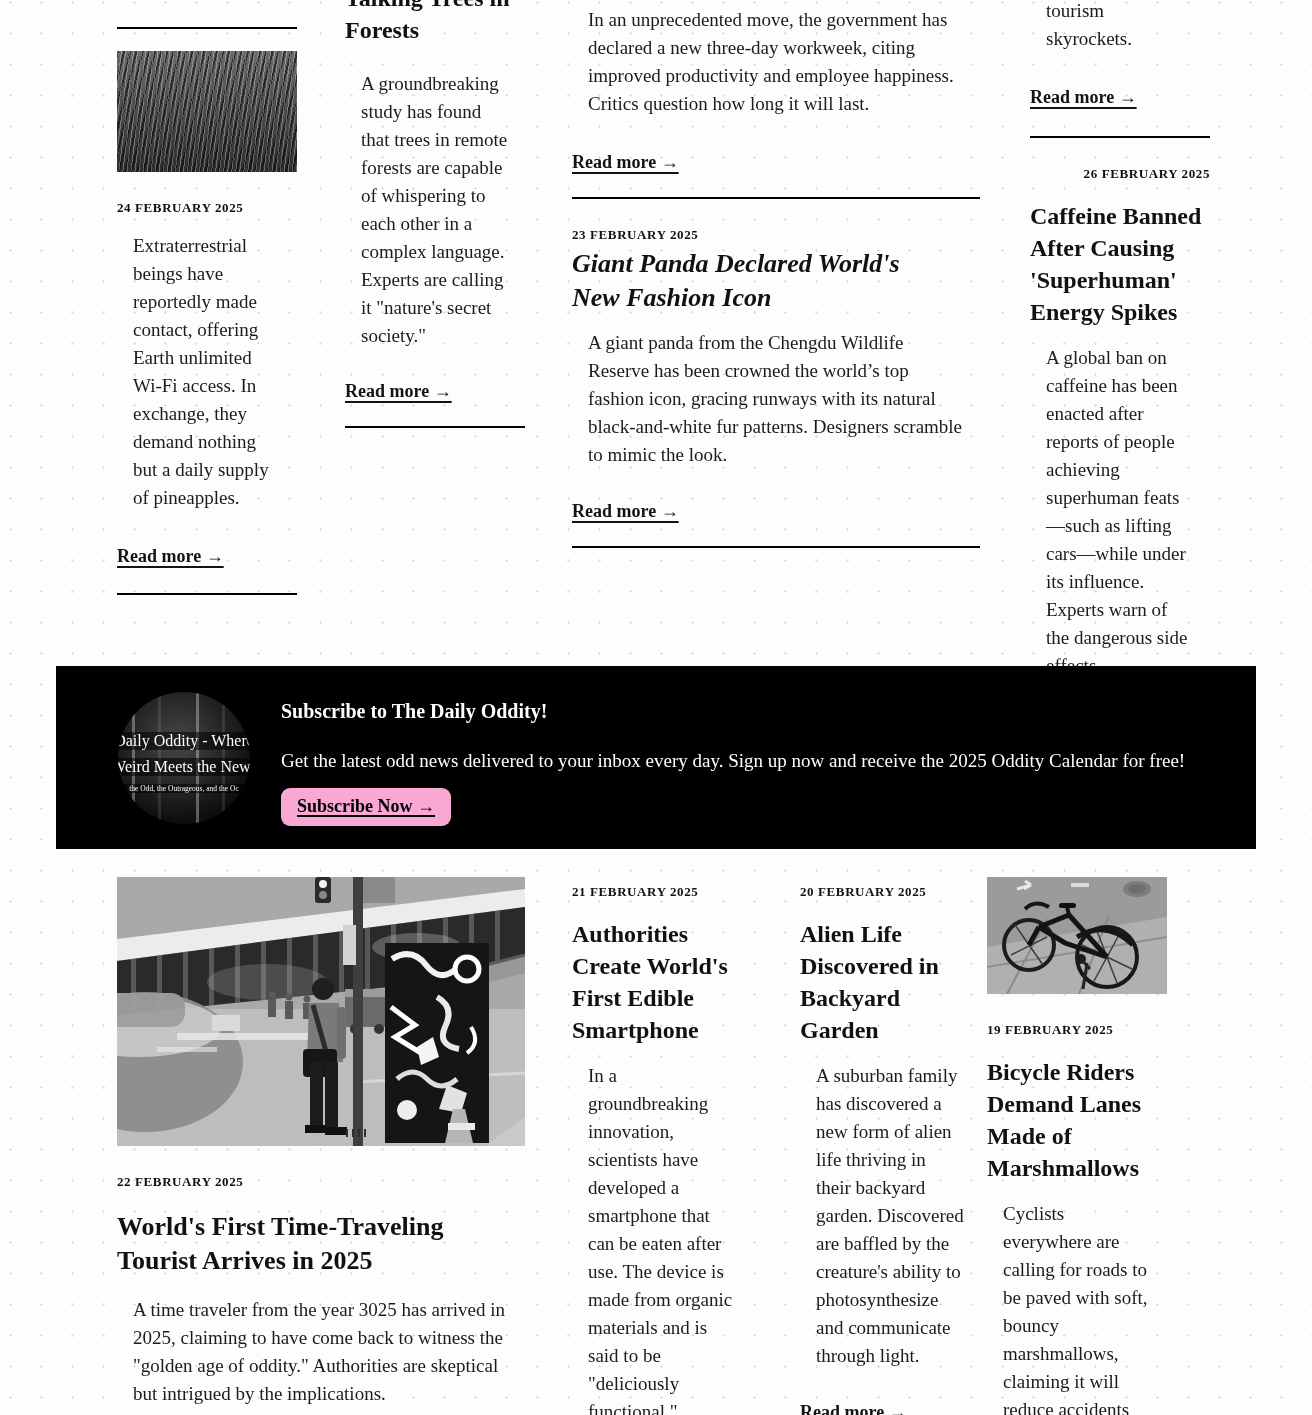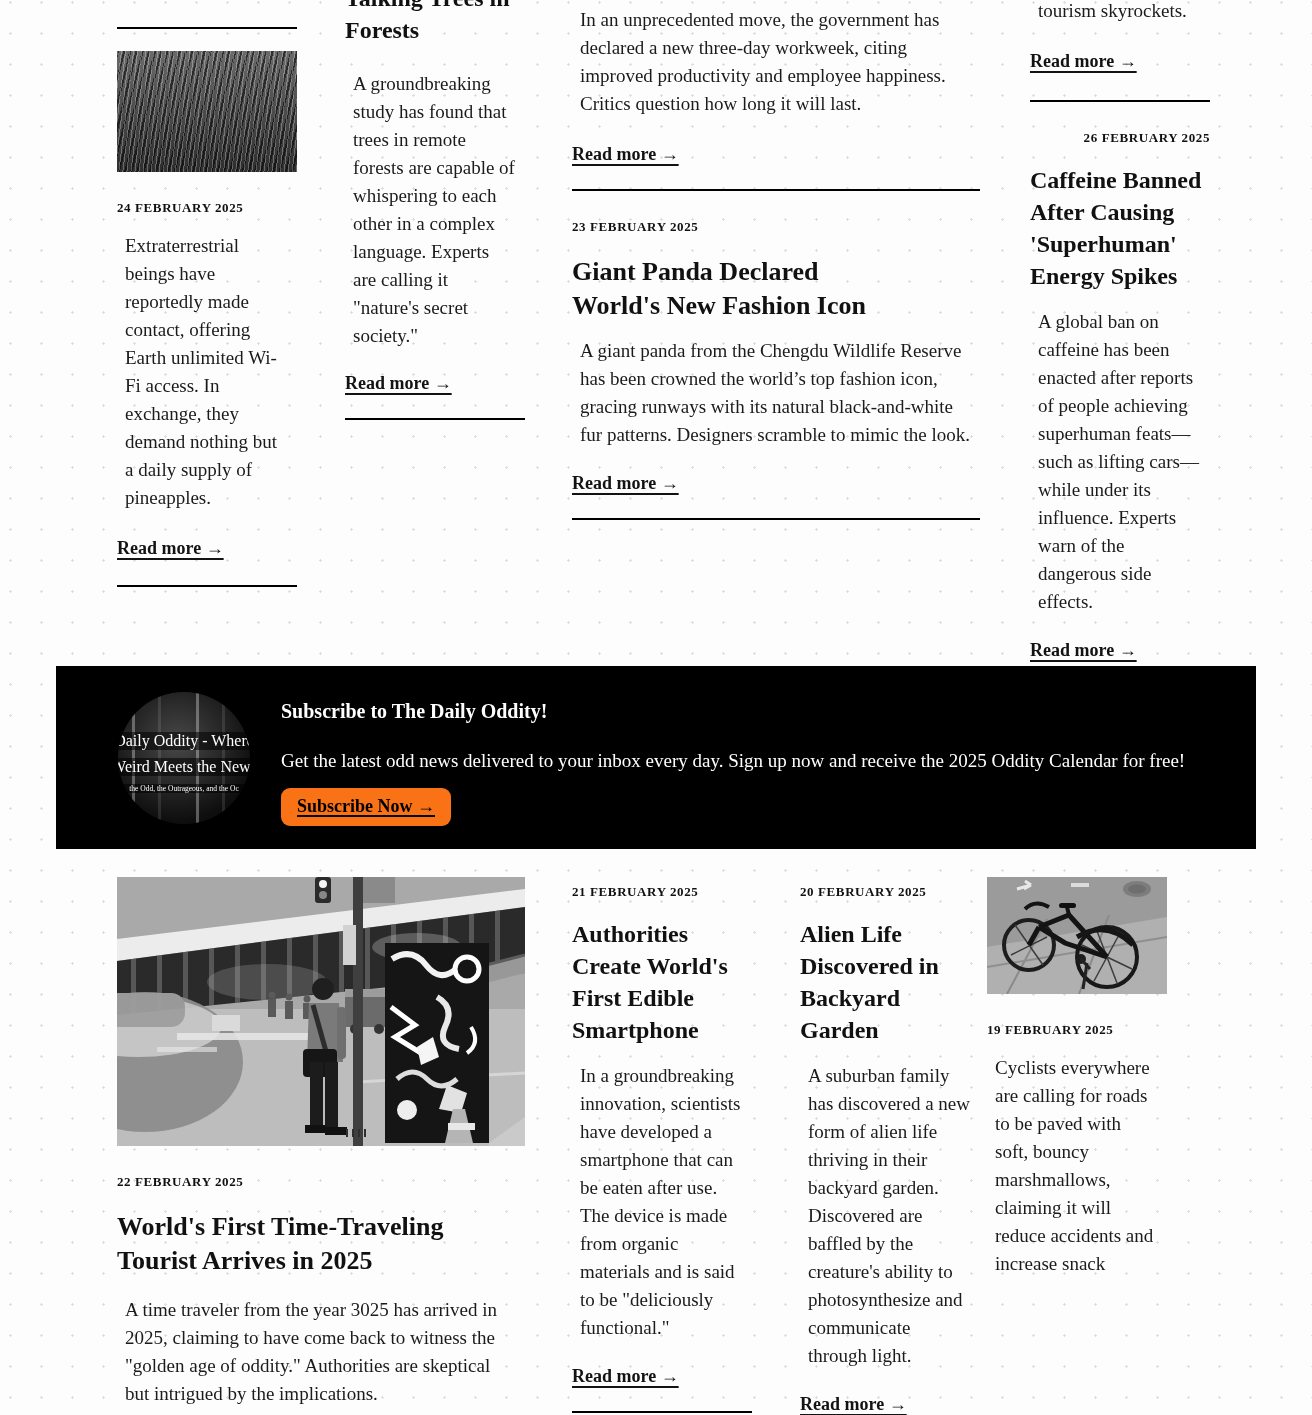"In an unprecedented move, the" .body { margin: 8px -> 16px }
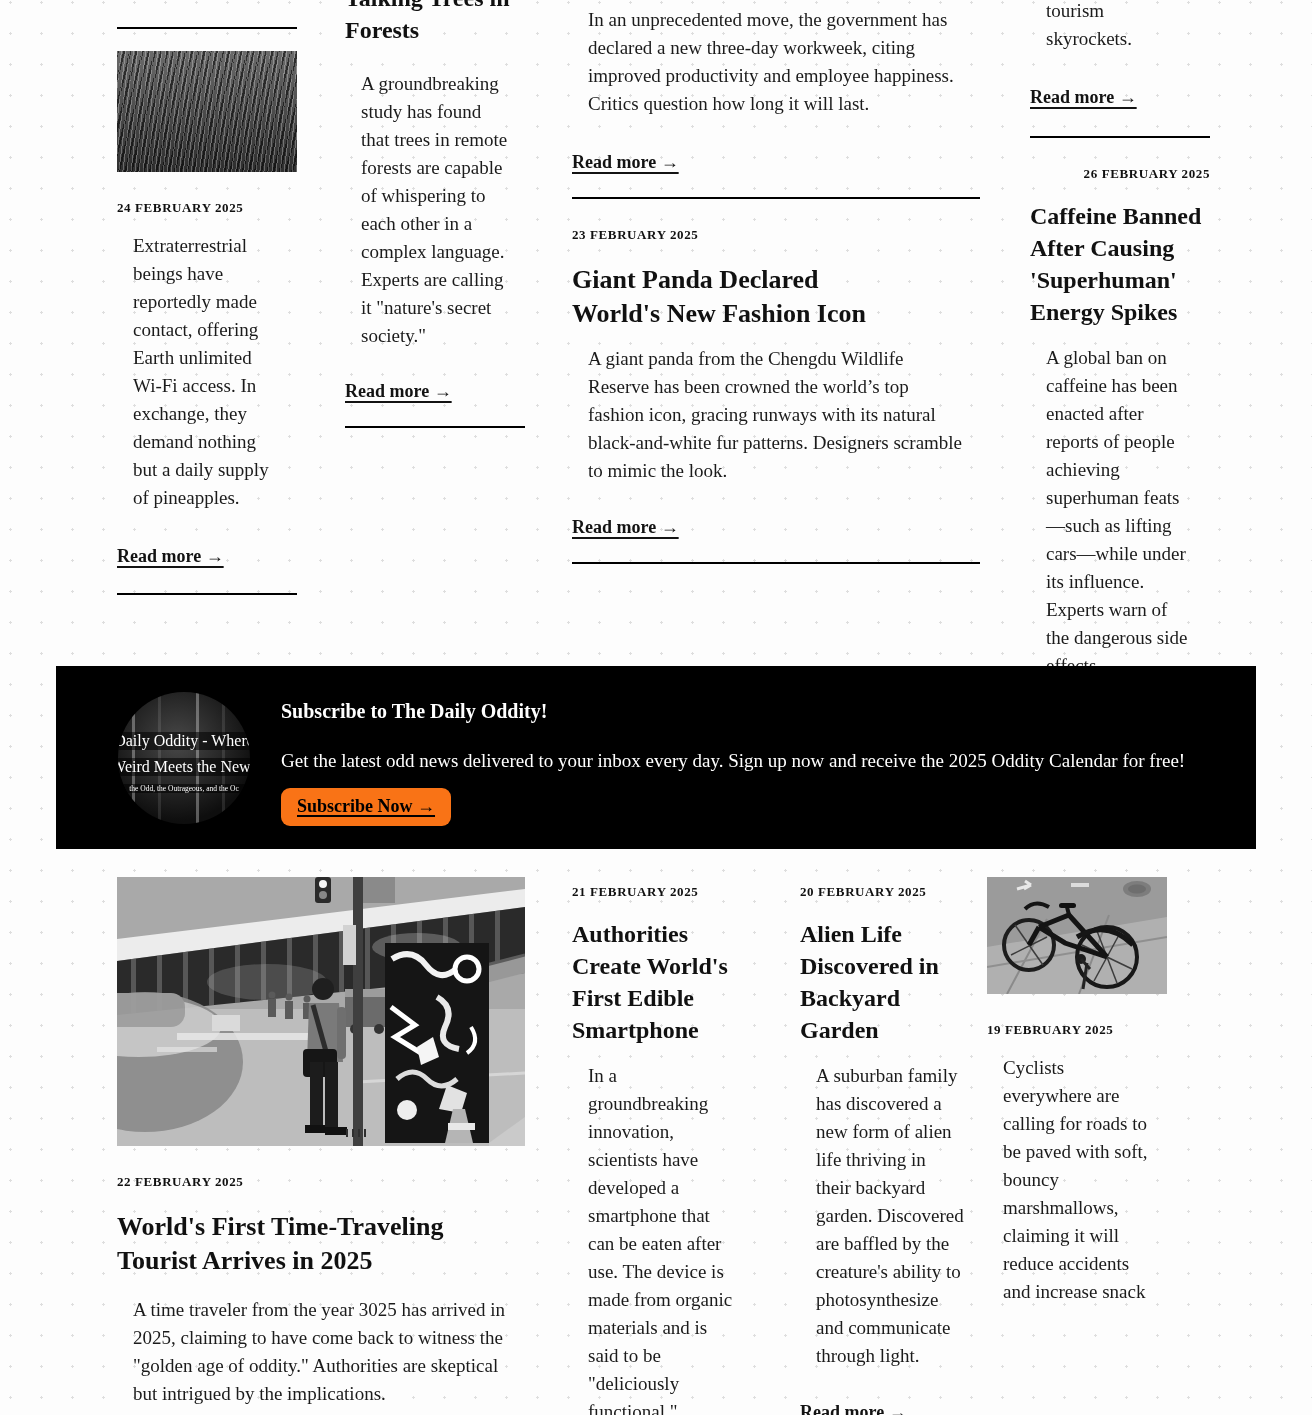"Giant Panda Declared World's New" h3.title { font-style: none -> italic; margin-top: 20px -> 4px }
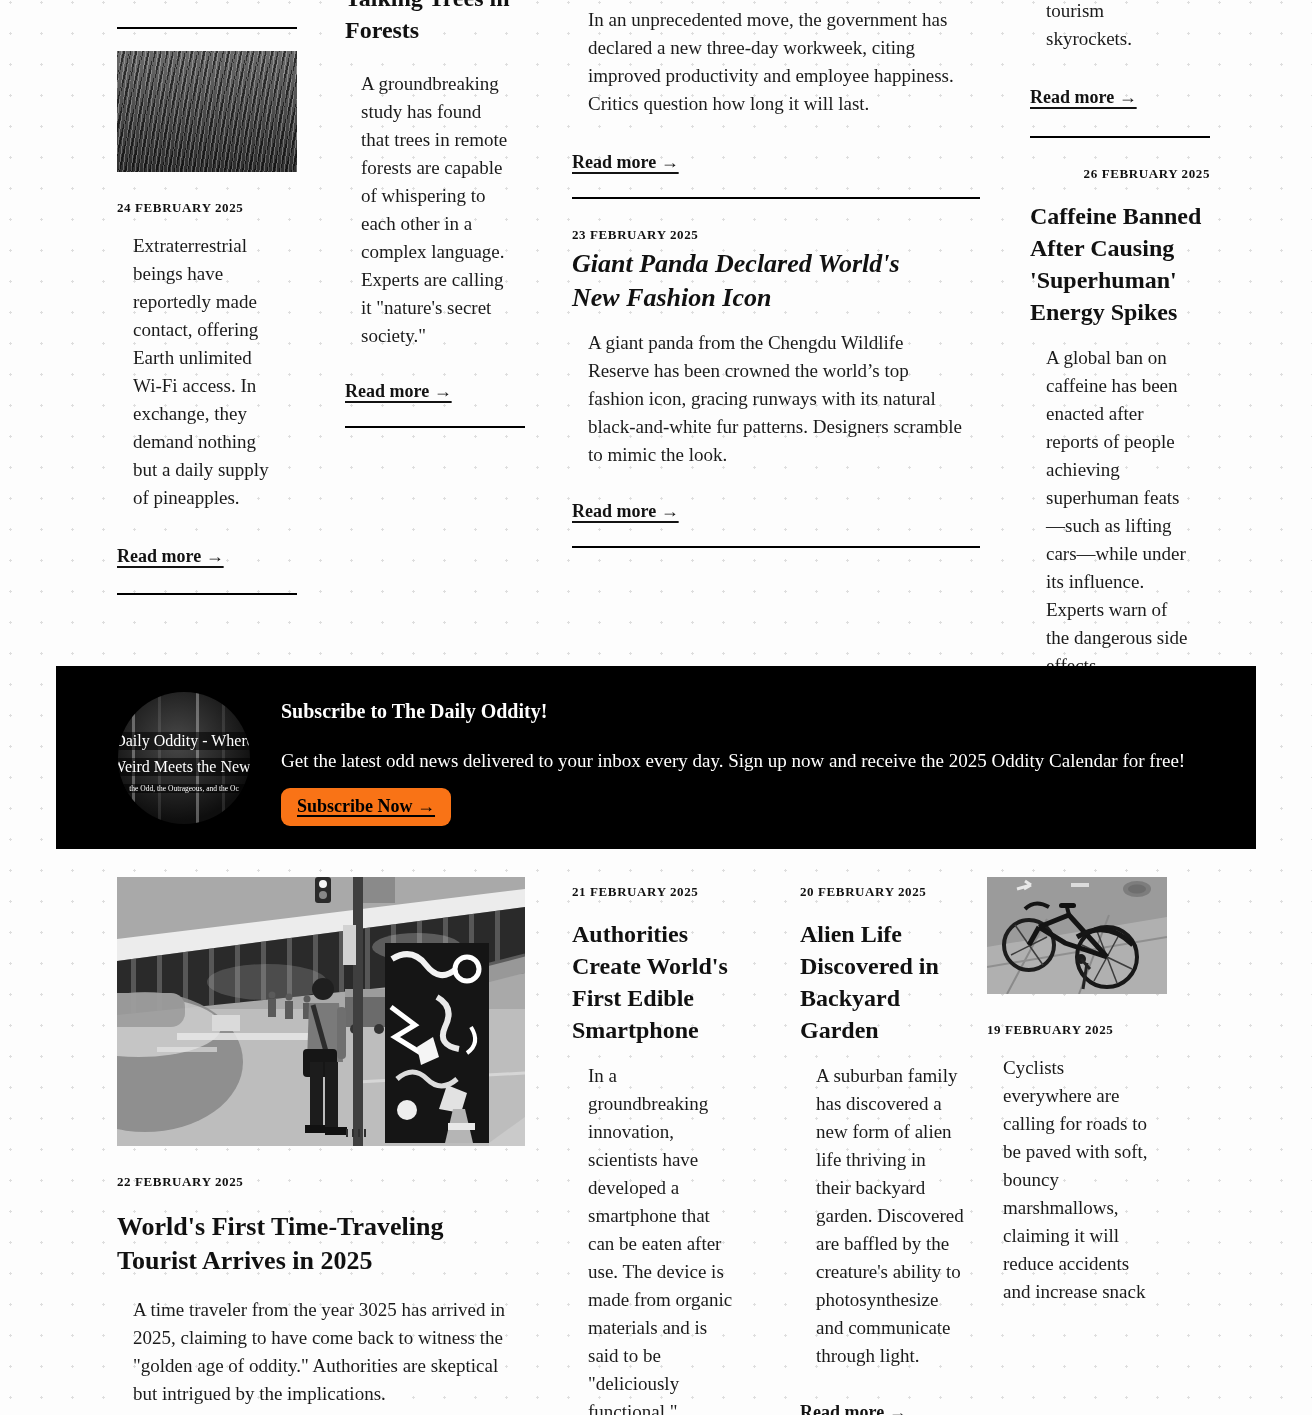"Subscribe Now →" .subscribe-btn { background: #f97316 -> #f9a8d4 }
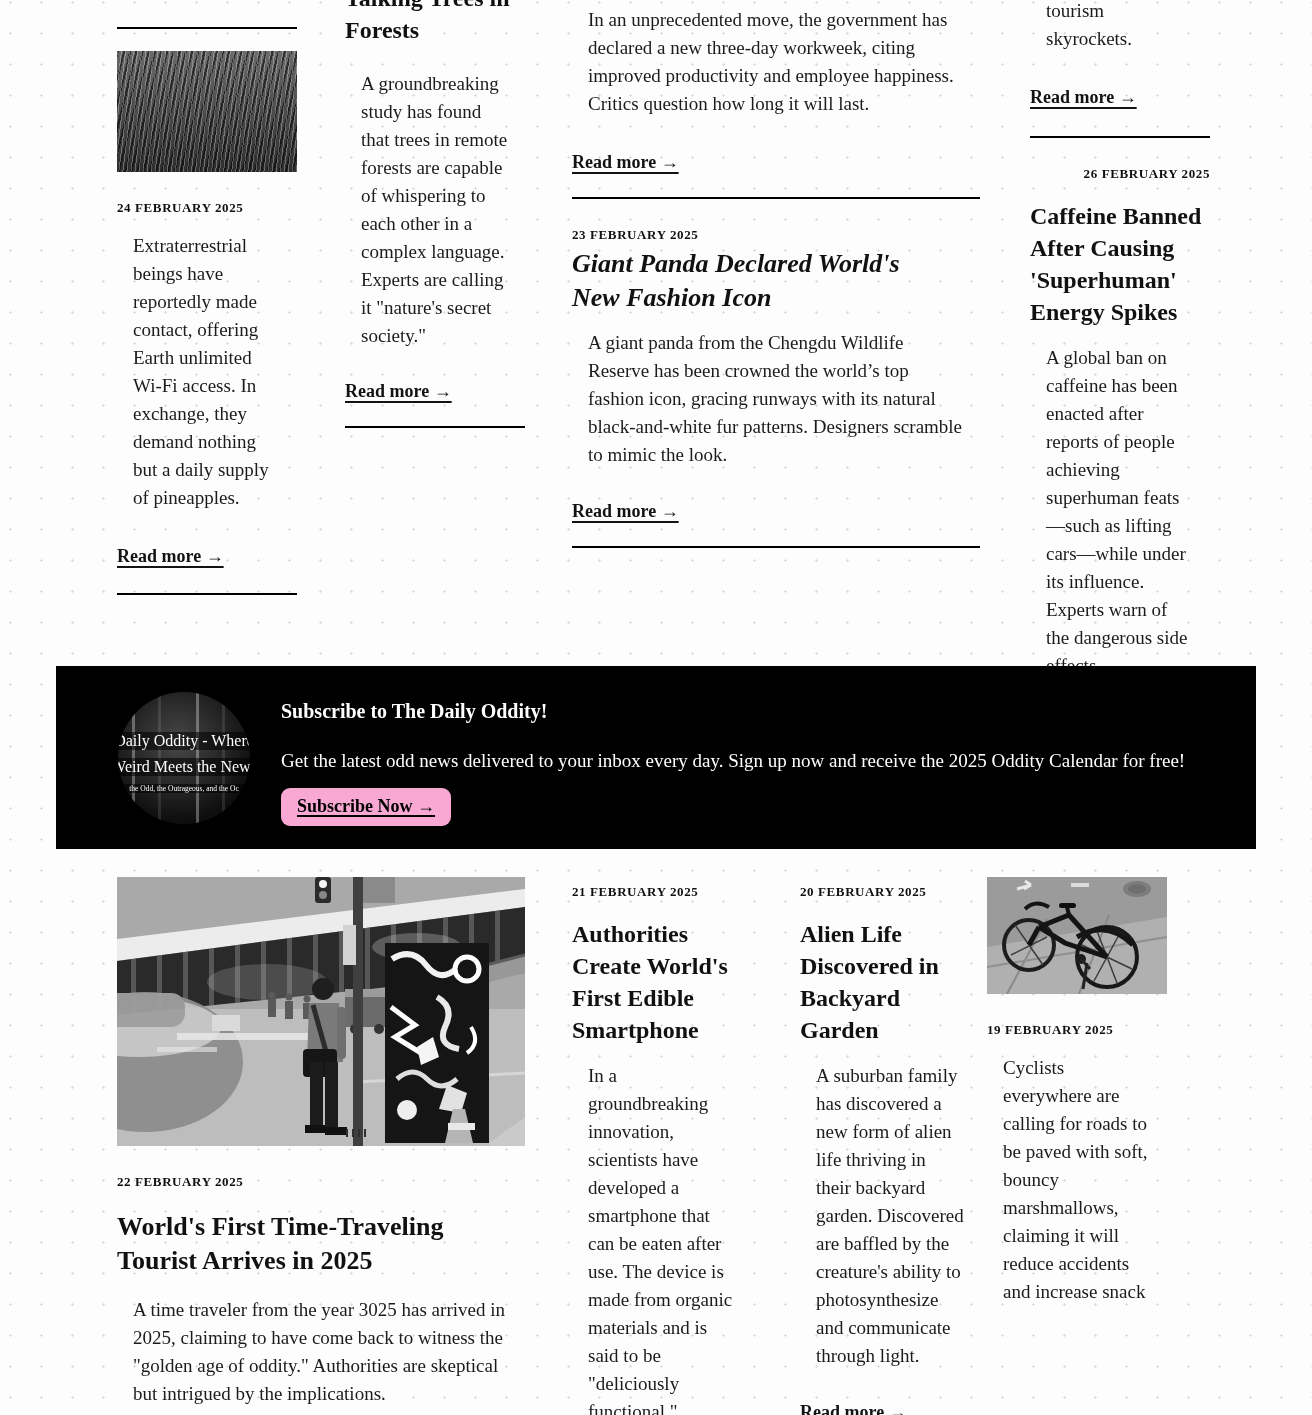"Bicycle Riders Demand Lanes Made" h3.title { html: none -> <h3>Bicycle Riders Demand Lanes Made of Marshmallows</h3> }
